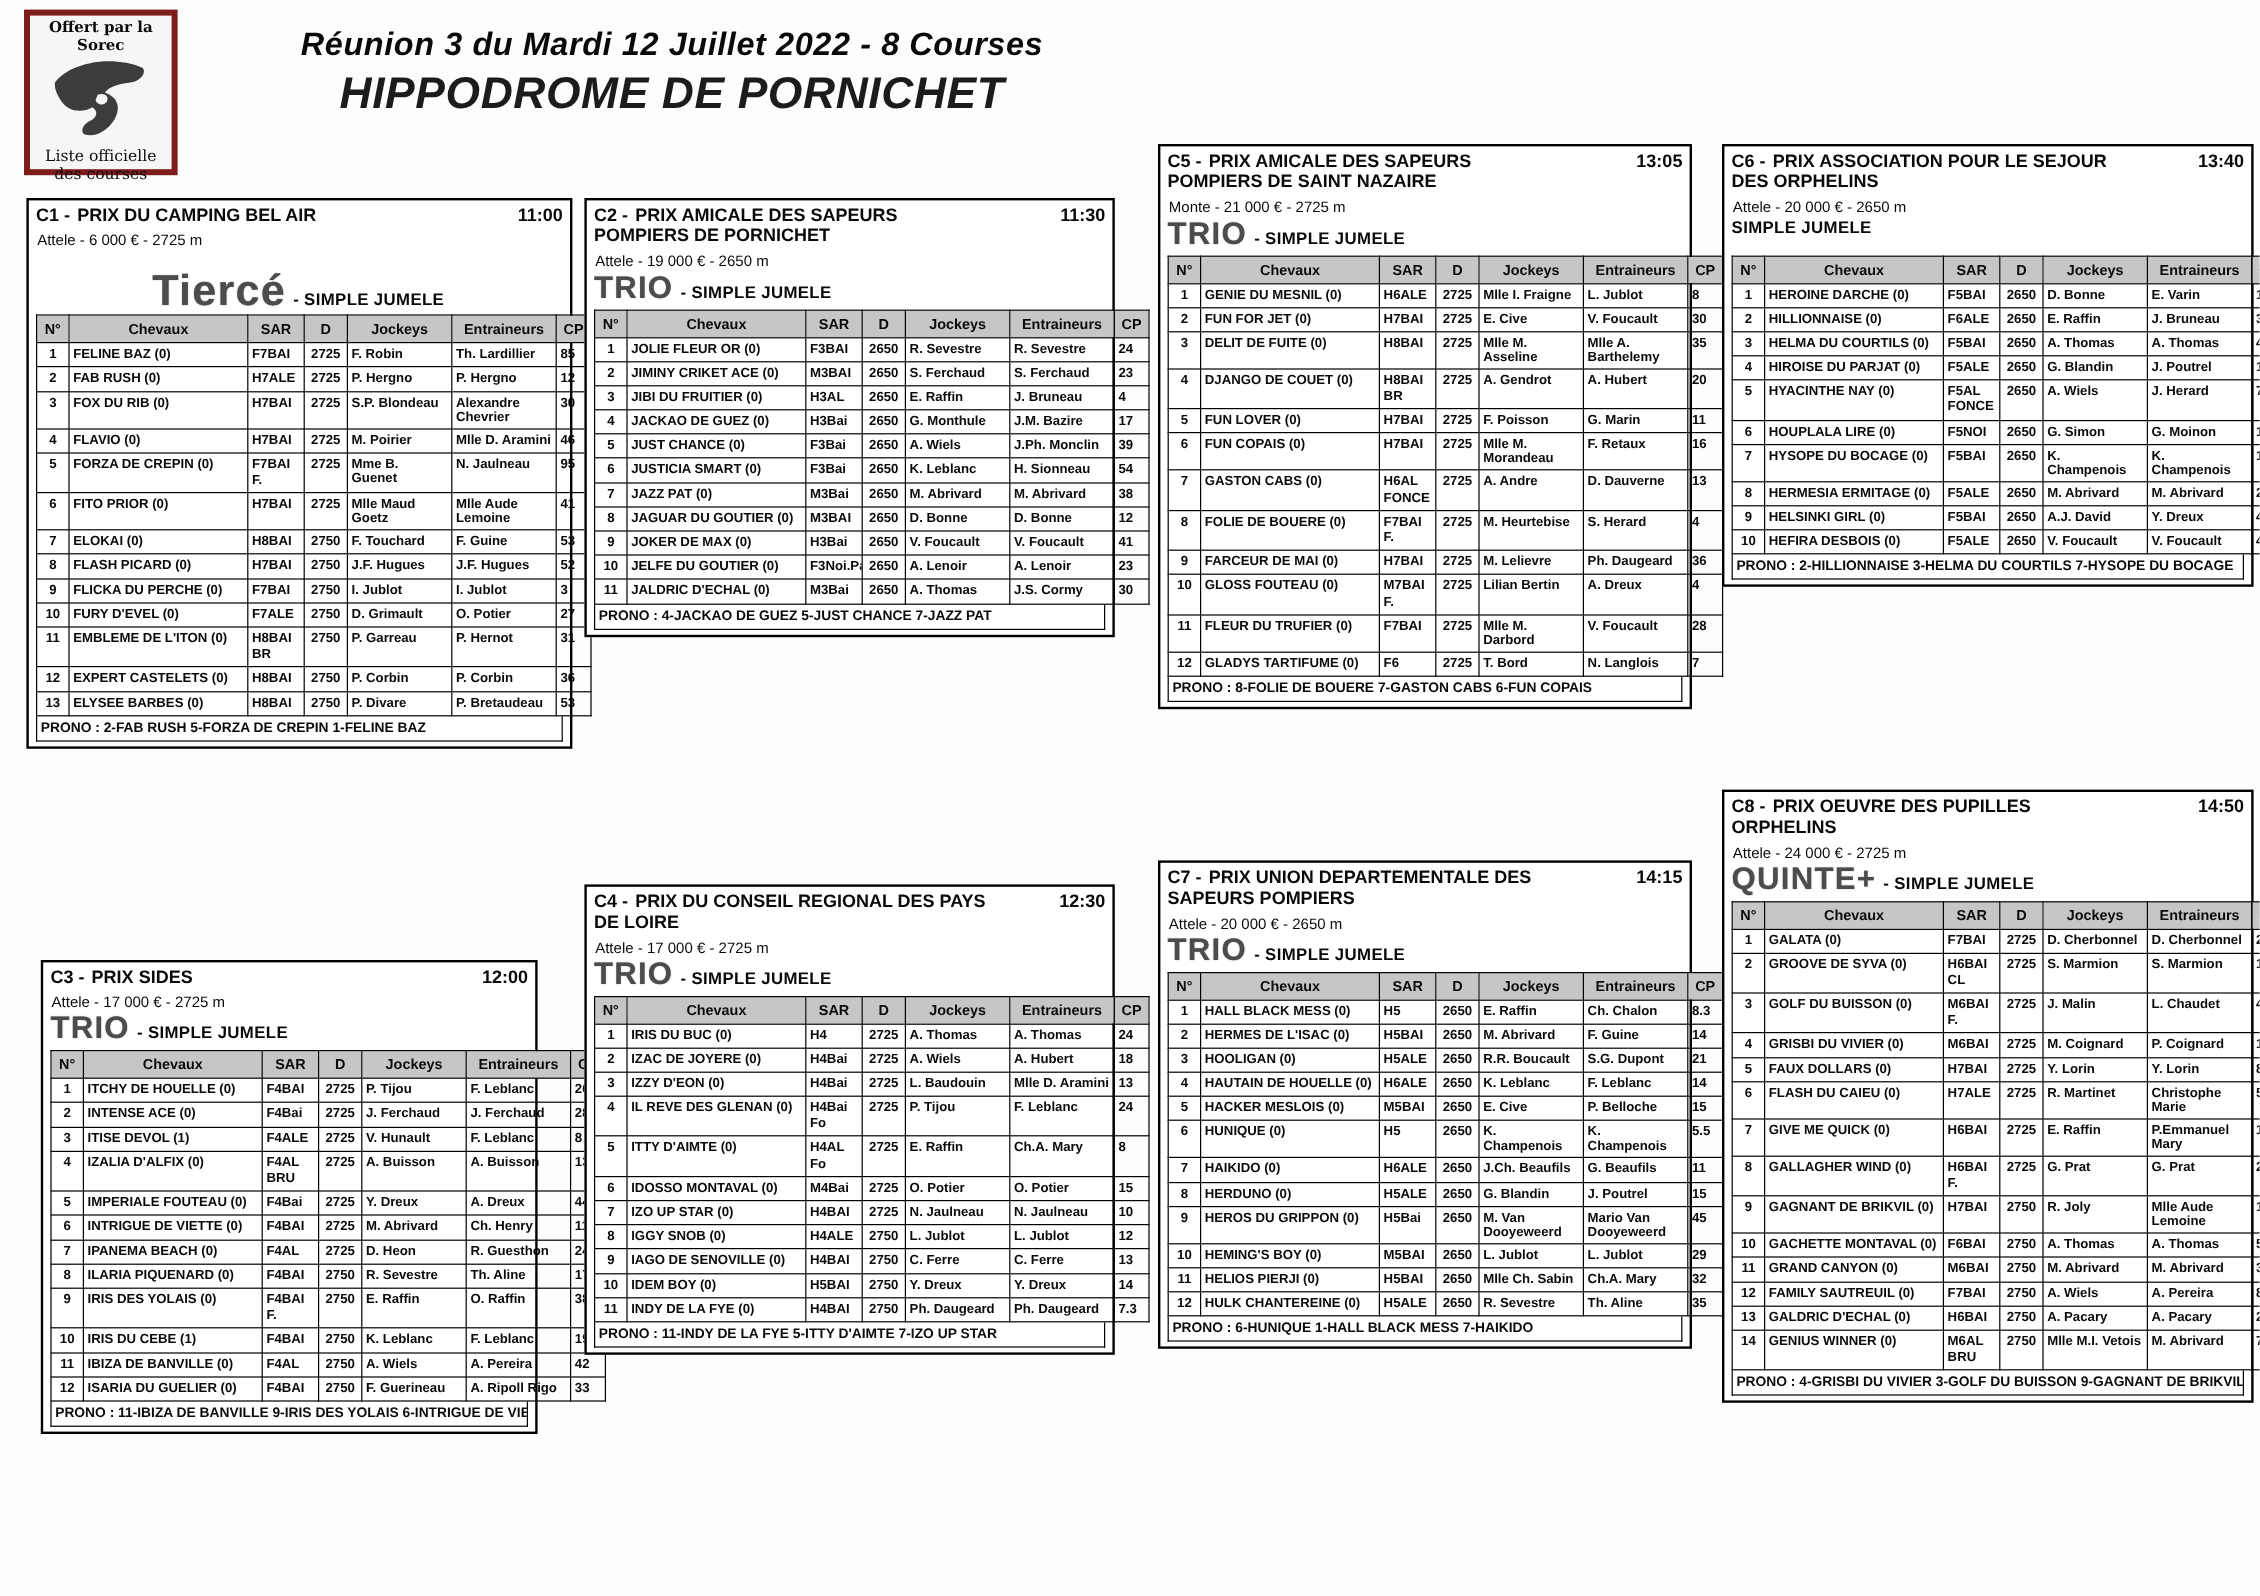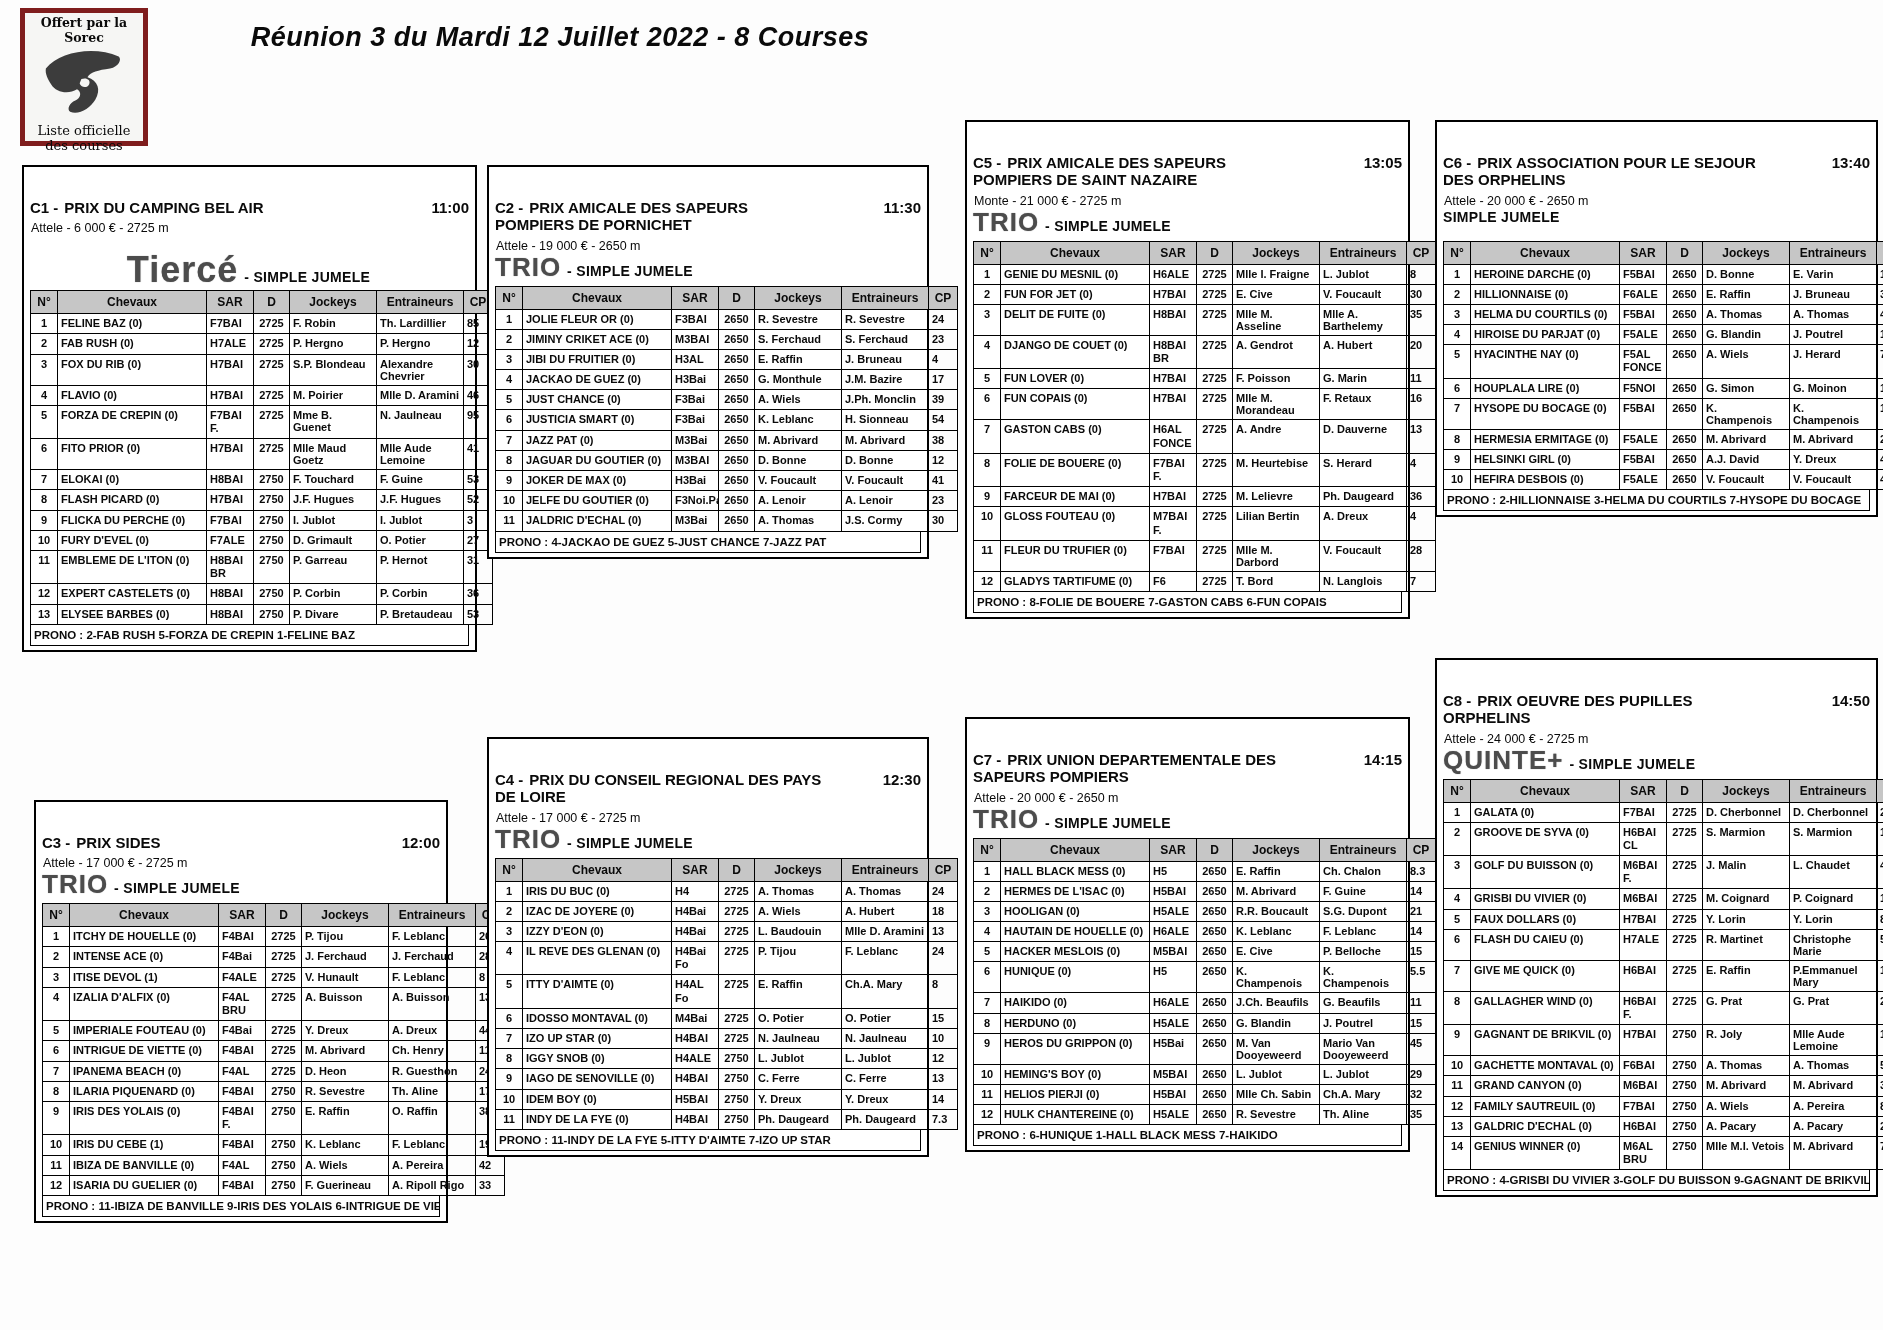"HIPPODROME DE PORNICHET" div.line2 { html: none -> <div>HIPPODROME DE PORNICHET</div> }
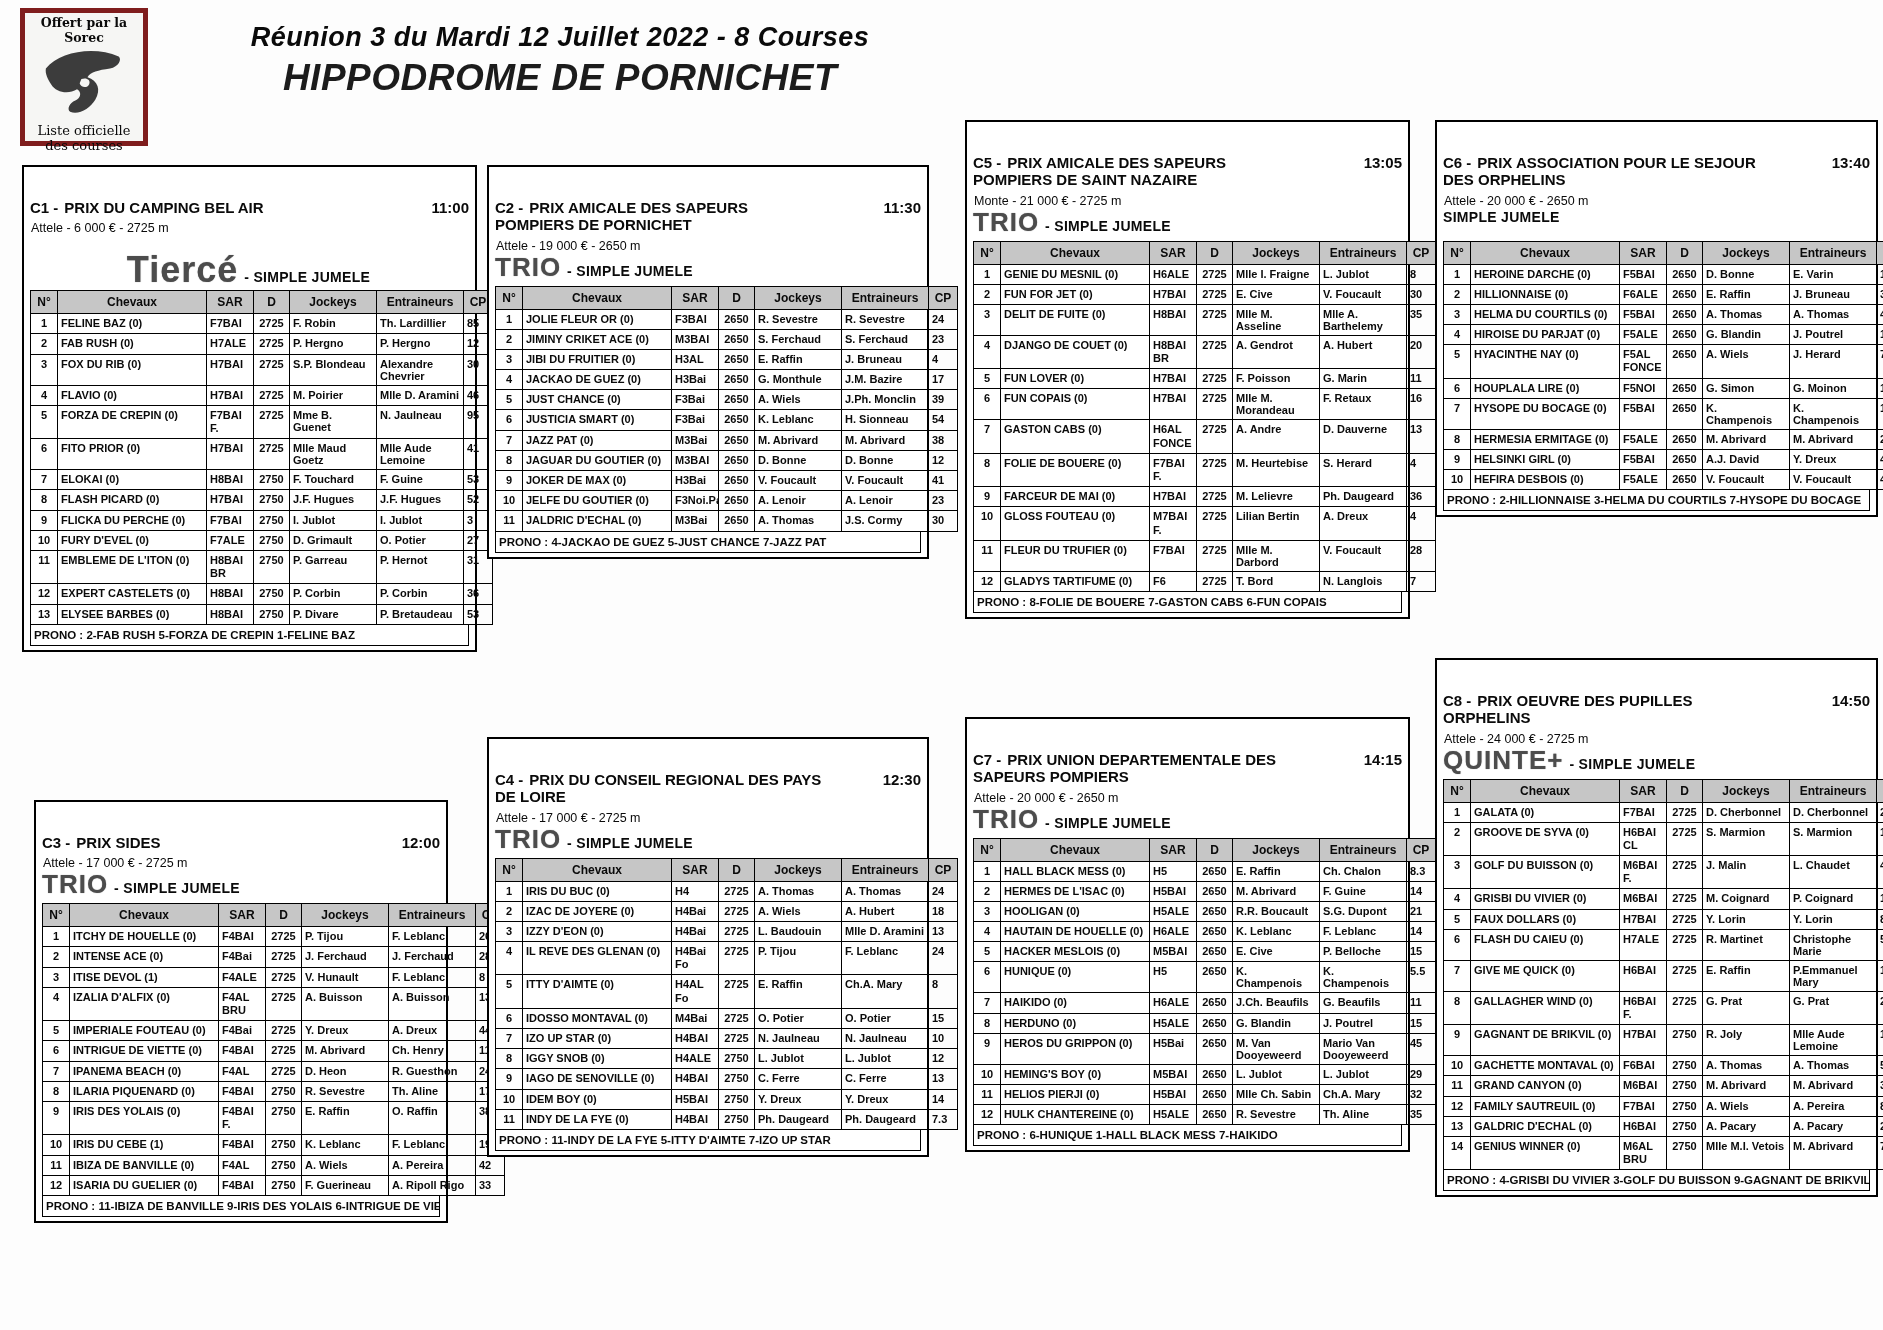"C5 - PRIX AMICALE DES" .race-head { margin-top: 28px -> none }
